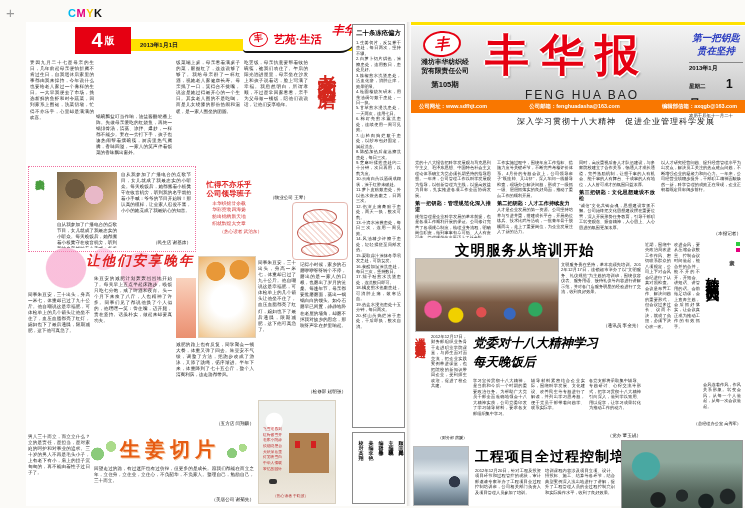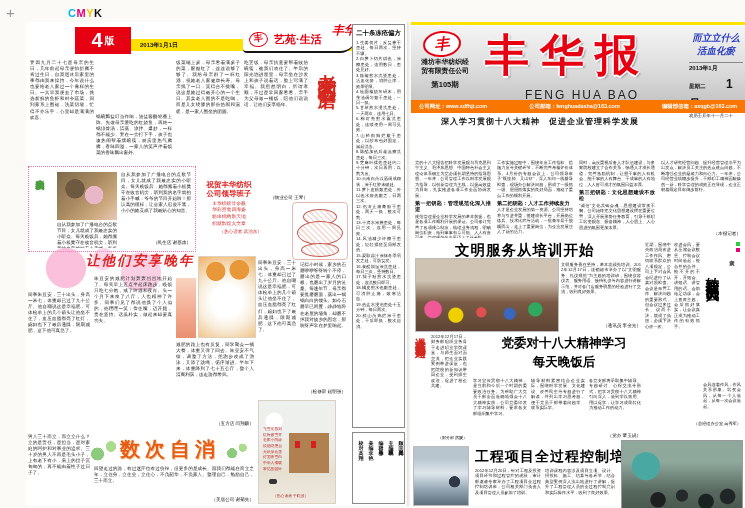"而立立什么" div { text: 而立立什么 -> 第一把钥匙 }
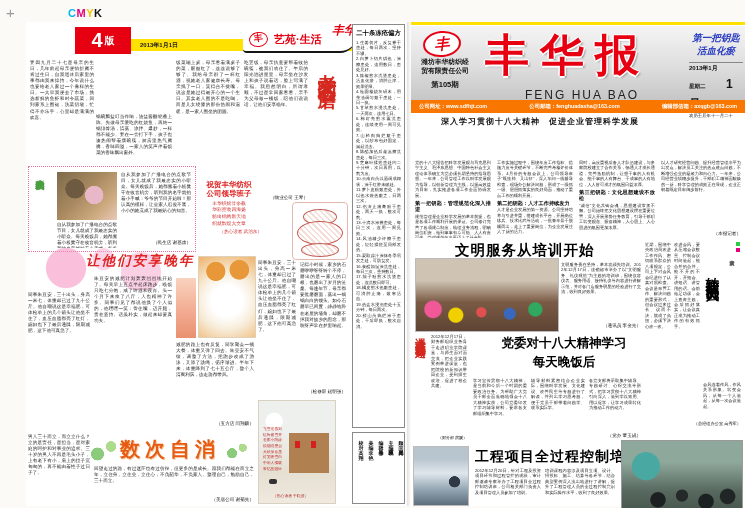"活血化瘀" div { text: 活血化瘀 -> 贵在坚持 }
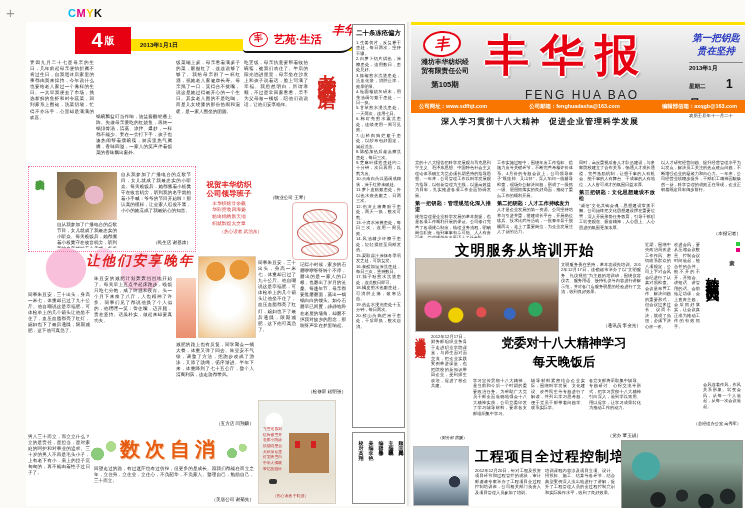"深入学习贯彻十八大精神 促进企业管理科学发展" .kicker { font-weight: bold -> normal; text-align: left -> right }
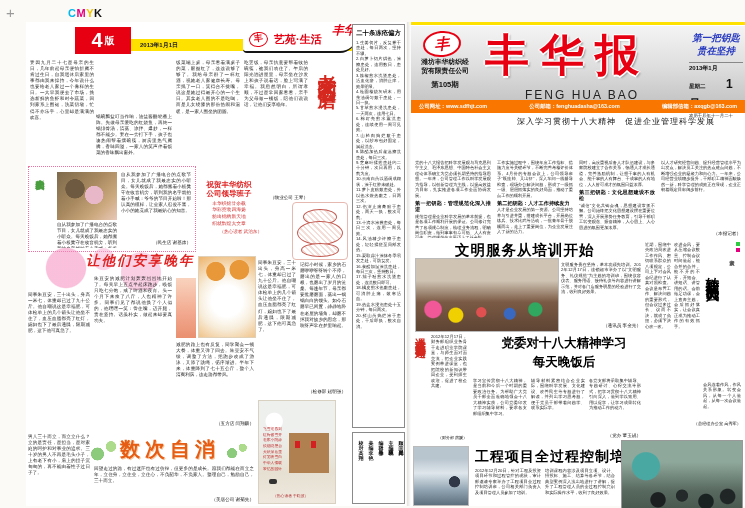"祝贺丰华纺织" div { text: 祝贺丰华纺织 -> 忙得不亦乐乎 }
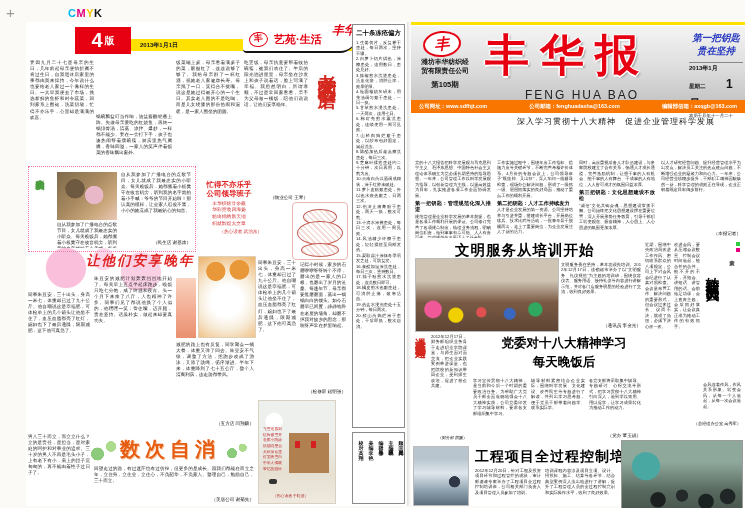"党委对十八大精神学习" div.abs { font-style: none -> italic; text-align: center -> none }
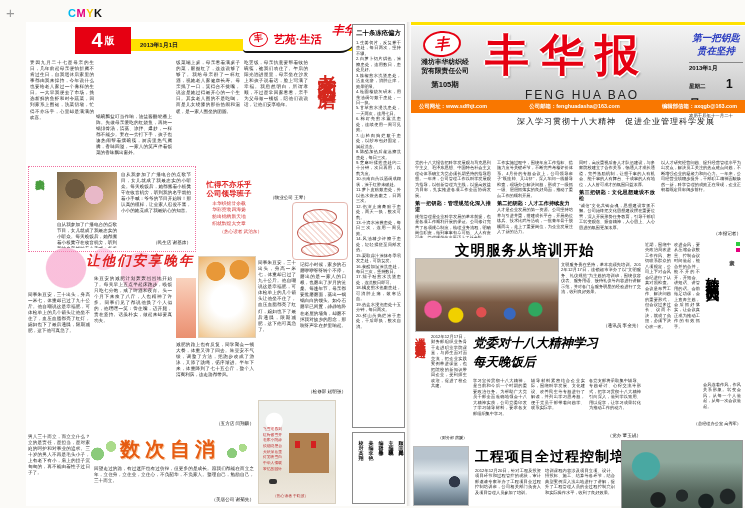"数次自消" div.abs { text: 数次自消 -> 生姜切片 }
